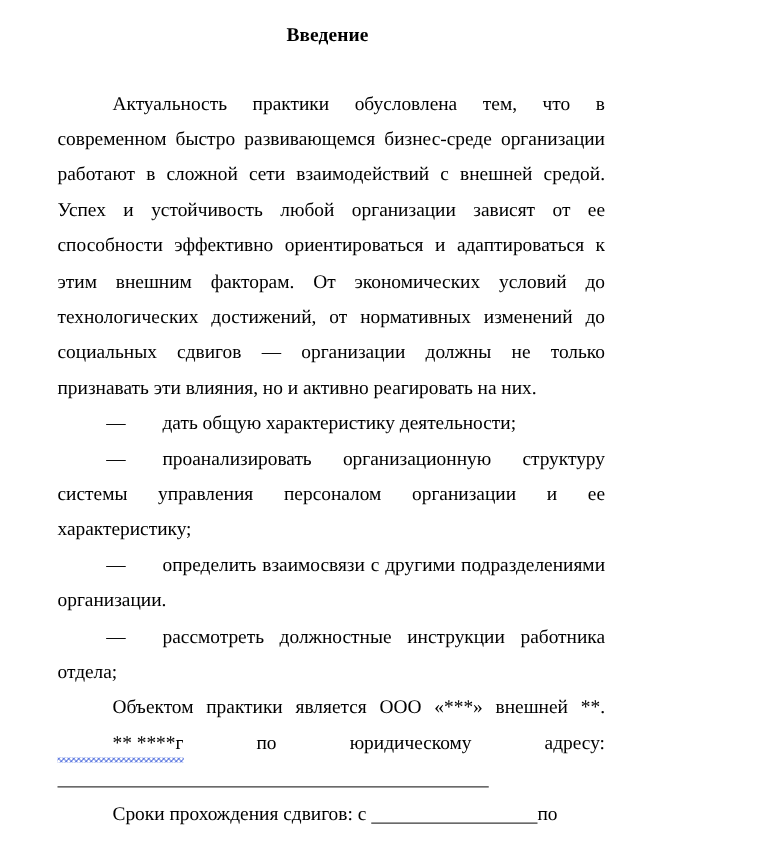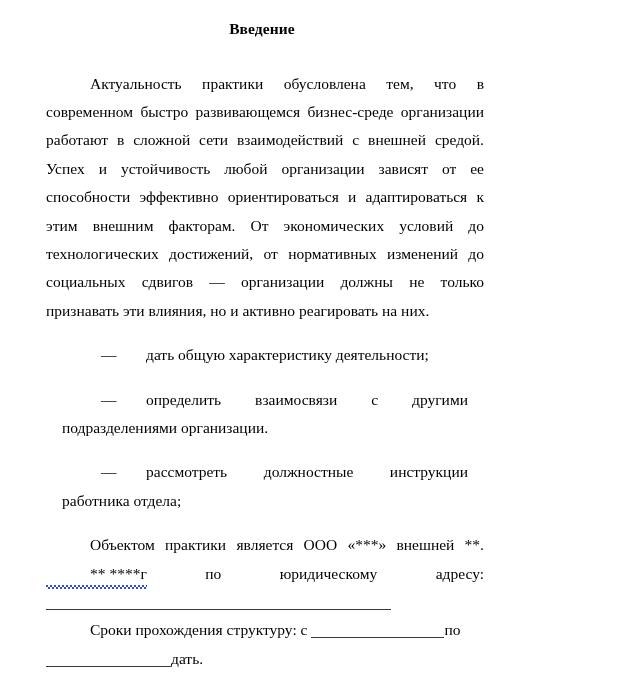"— дать общую характеристику" p.dash-item { margin: 16px -> 0 }
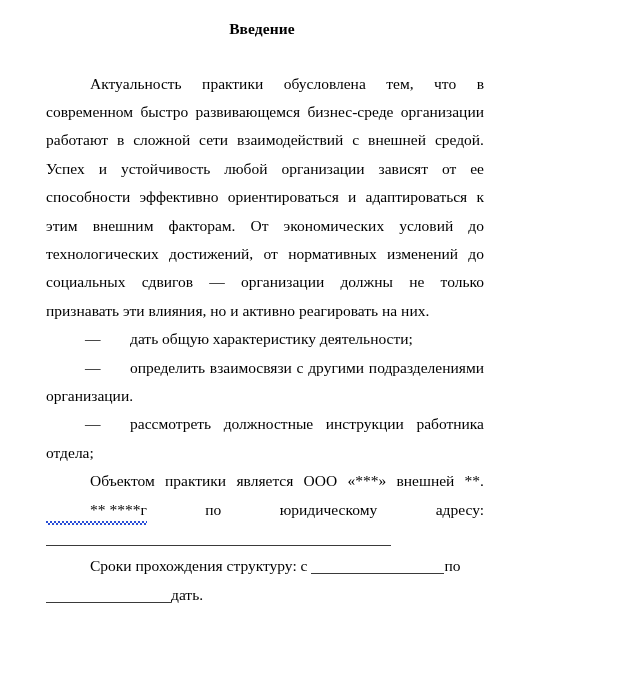"— проанализировать организационную" p.dash-item { html: none -> <p> <span>—</span><span>проанализировать организационную структуру системы управления персоналом организации и ее характеристику;</span> </p> }
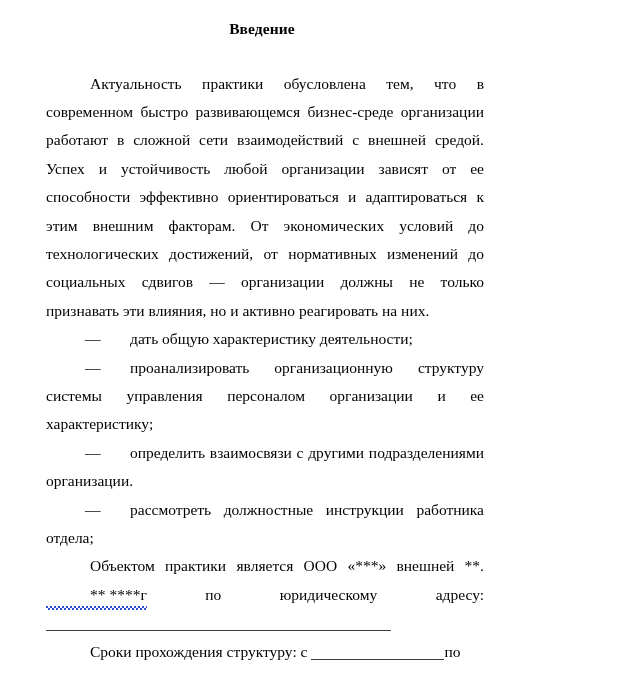"Сроки прохождения структуру:" span { text: структуру -> сдвигов }
